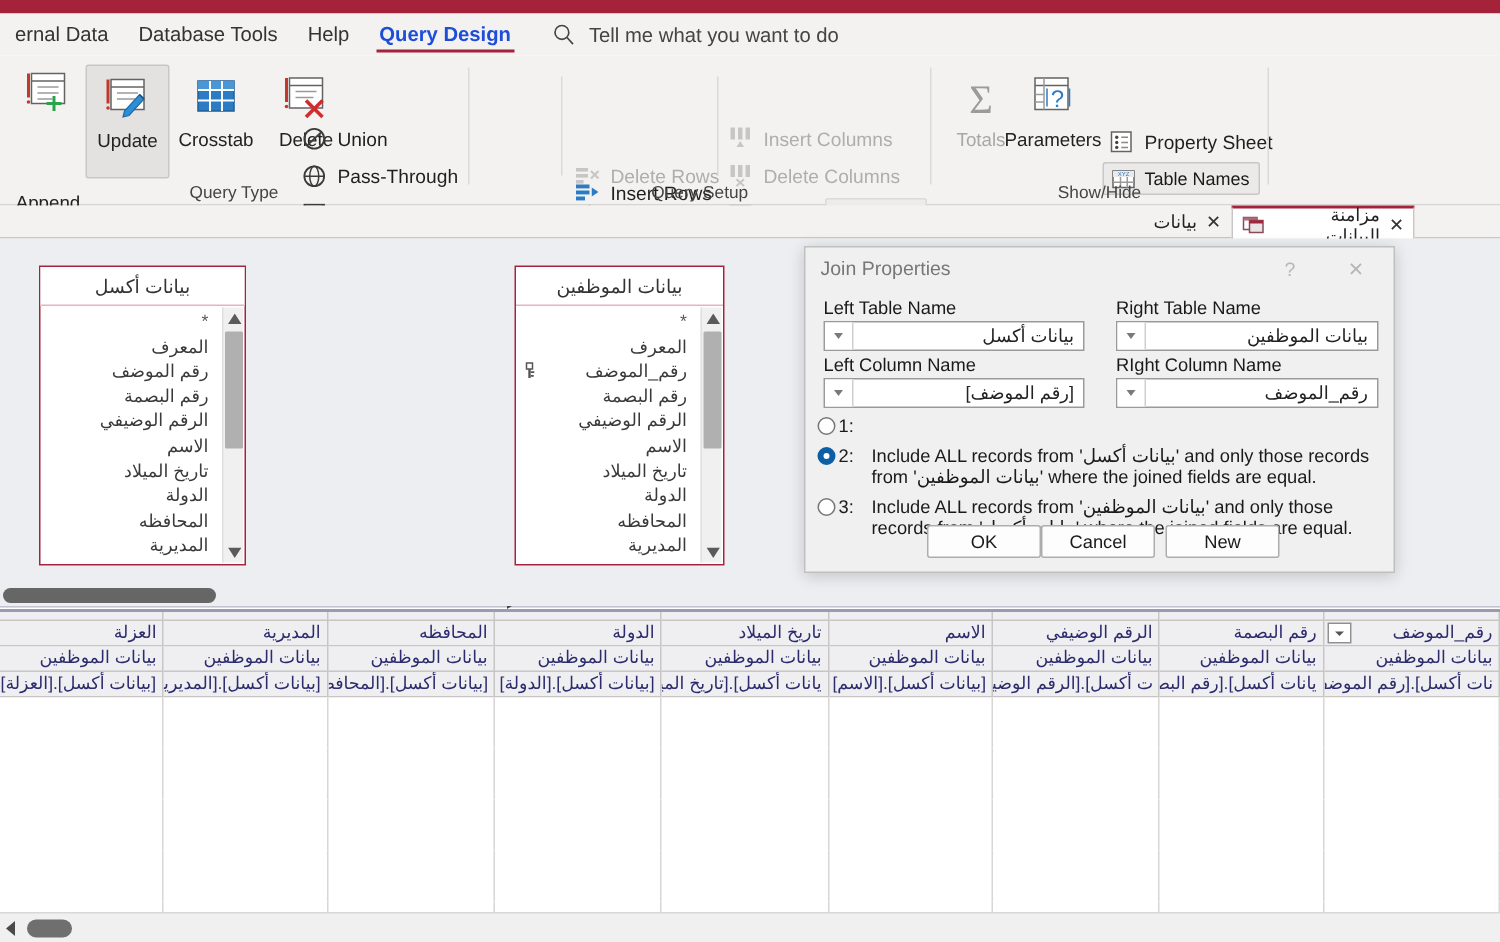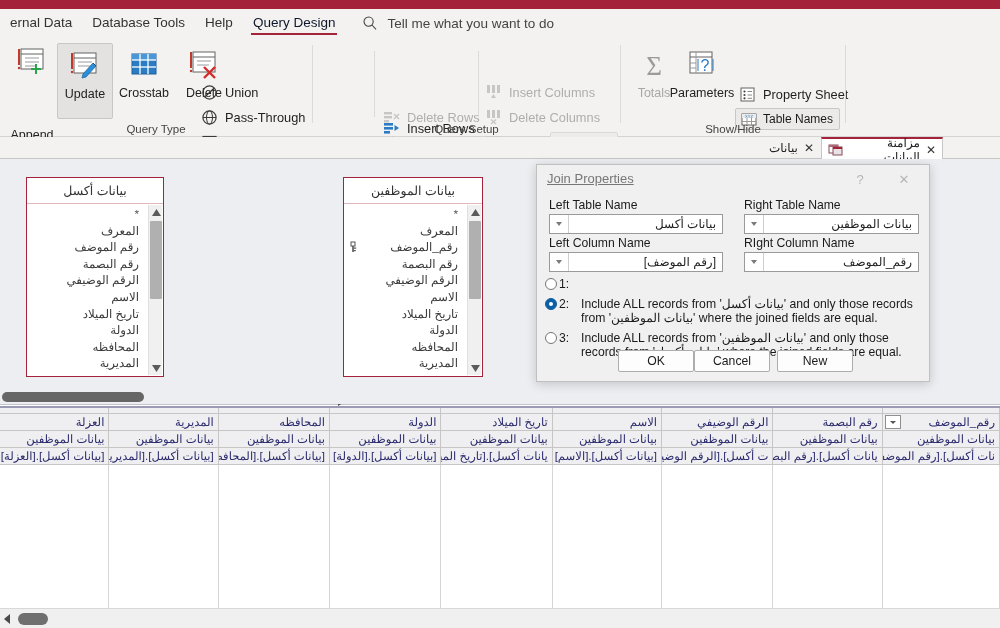"Query Design" .rtab.active { color: #0f172a -> #1d4ed8; font-weight: normal -> bold }
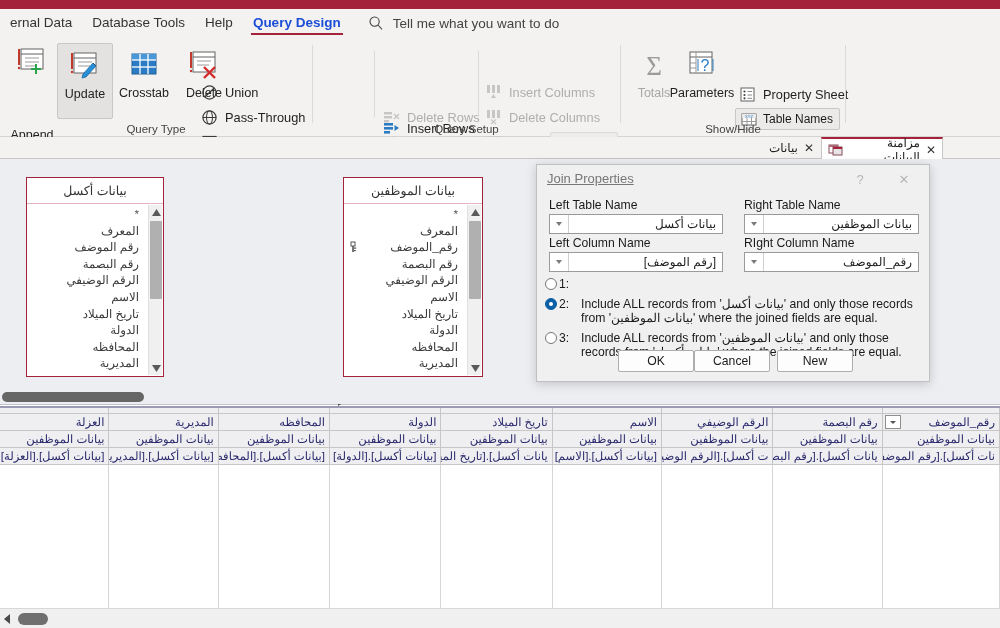"Join Properties" .dlg .dtitle { text-decoration: underline -> none }
